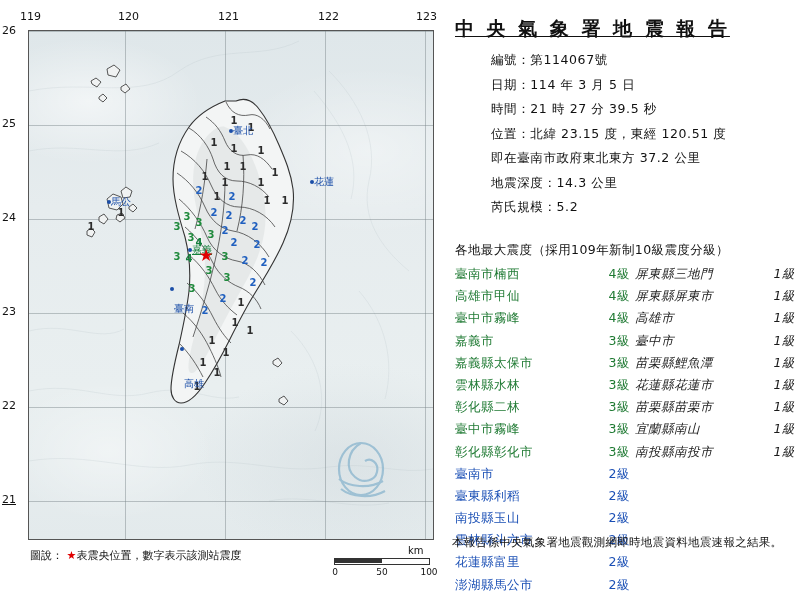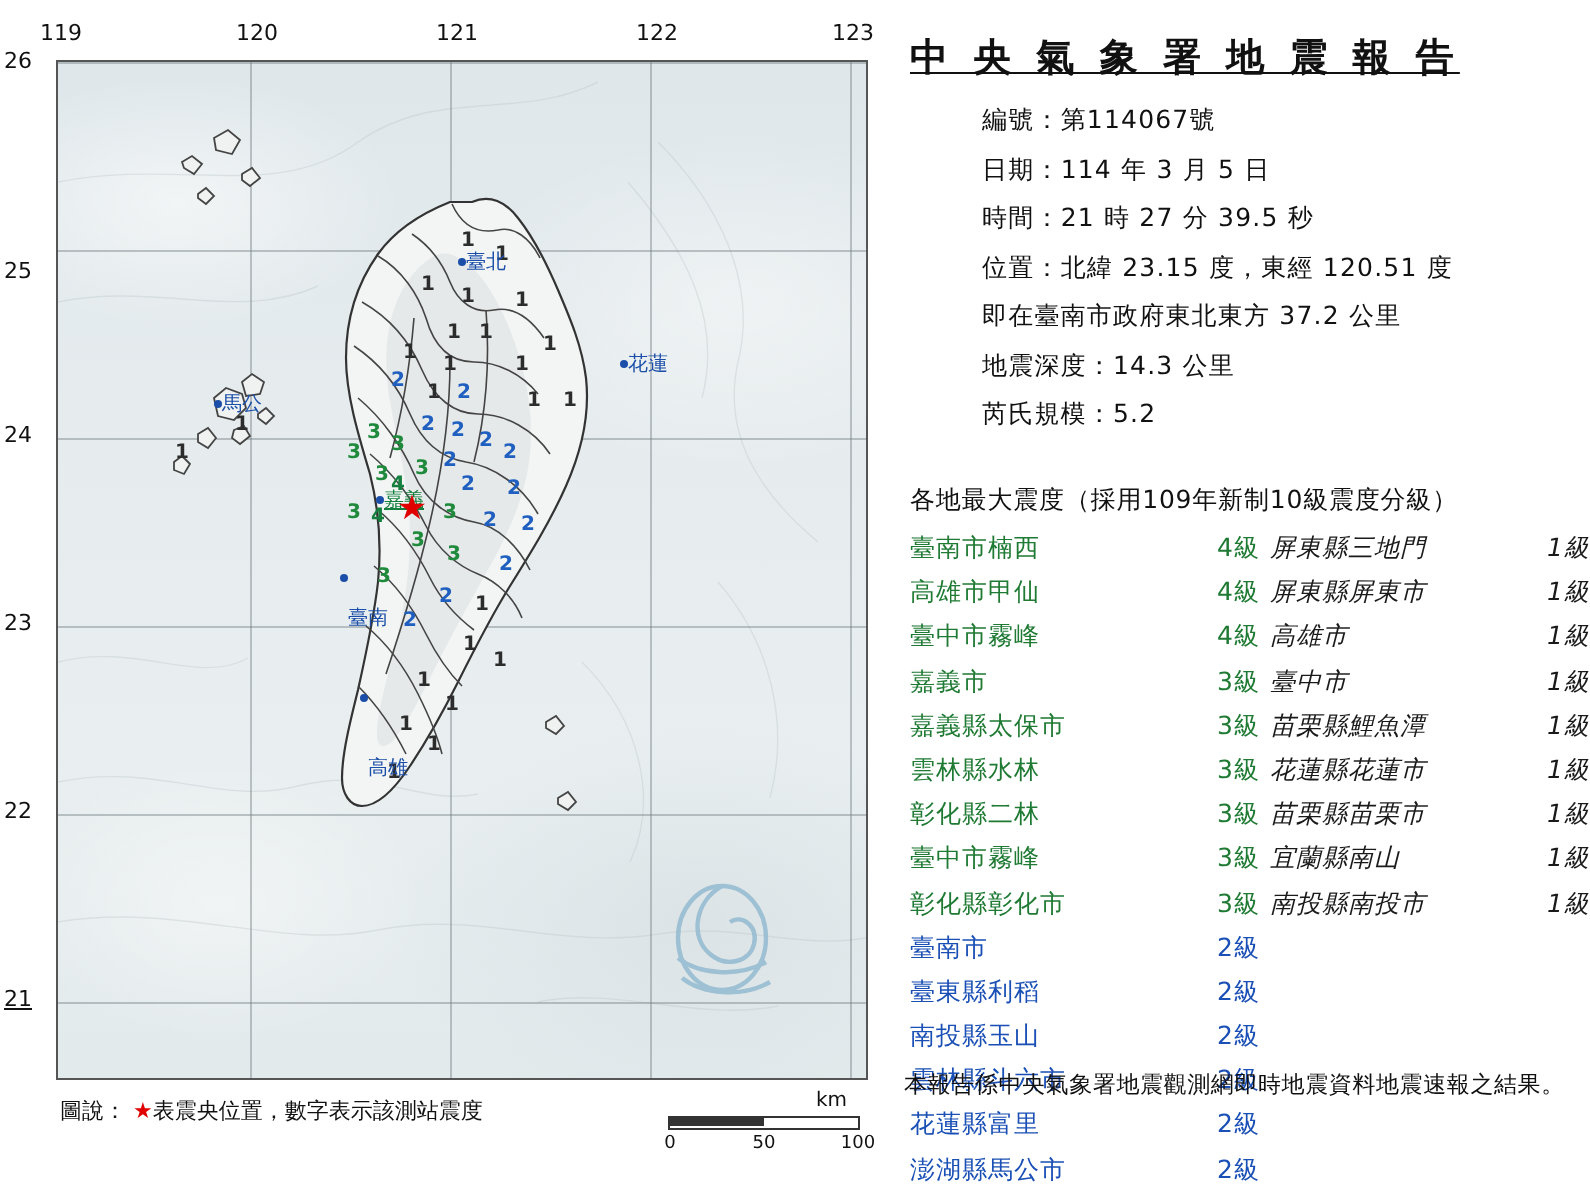"25" div.lat-lab { margin-top: 12px -> none }
